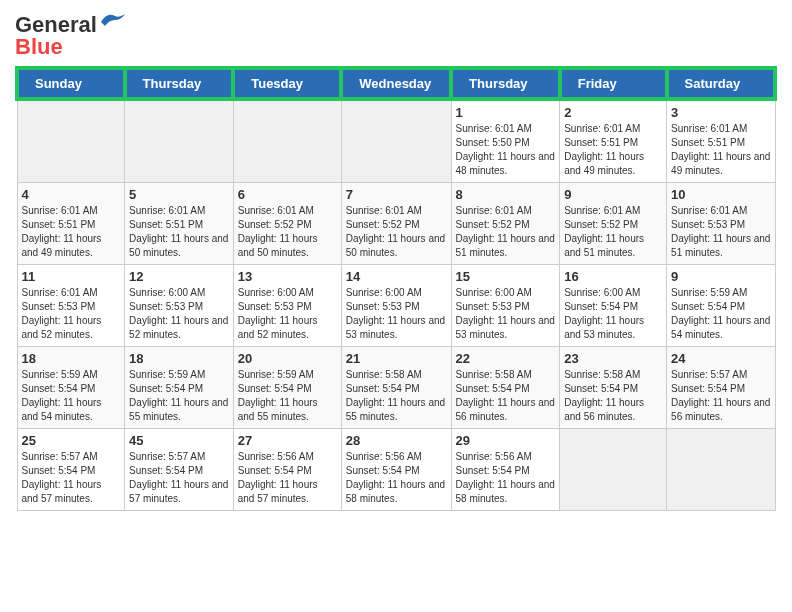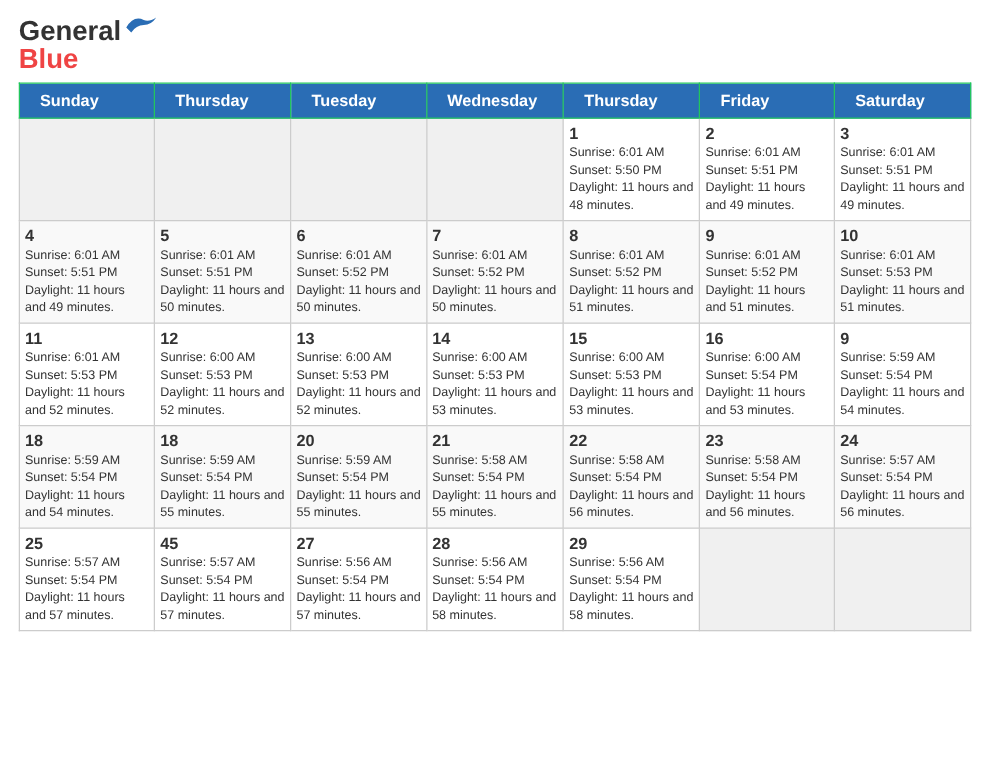"Sunday" thead tr th { border: 1px solid #22c55e -> 4px solid #22c55e }
